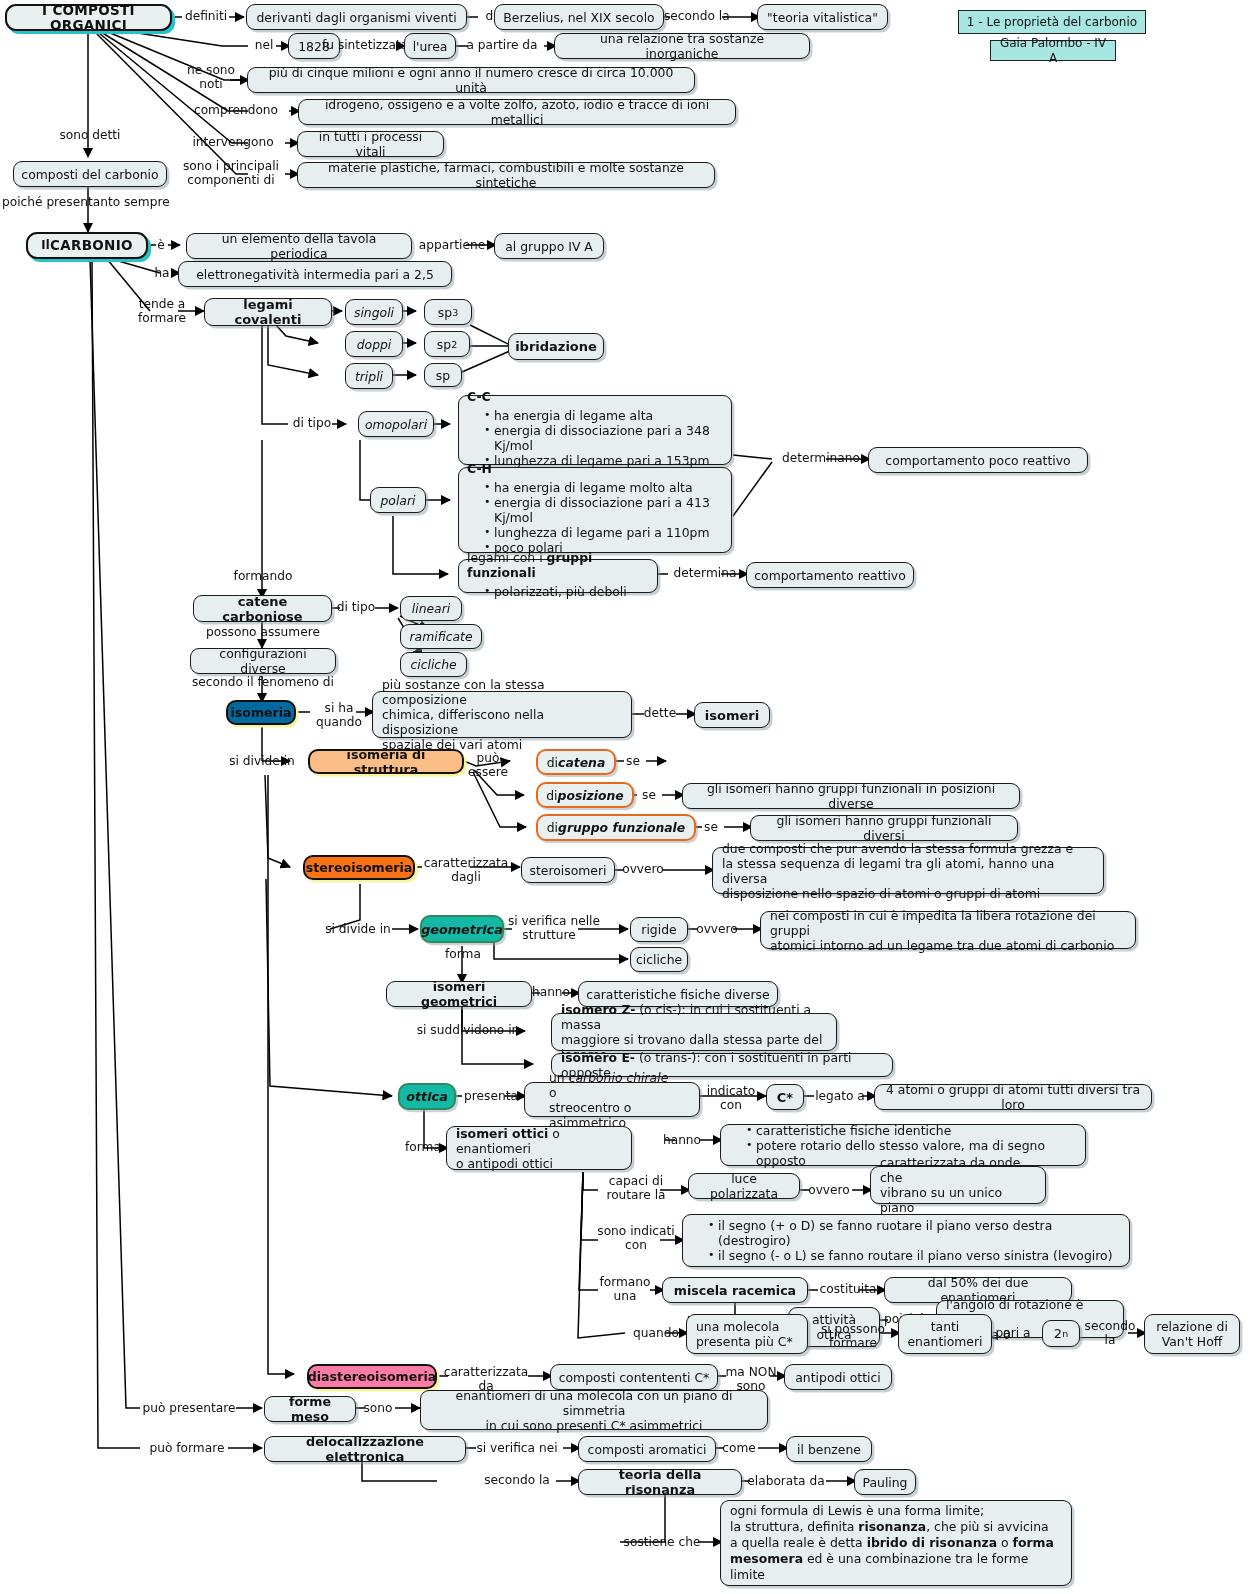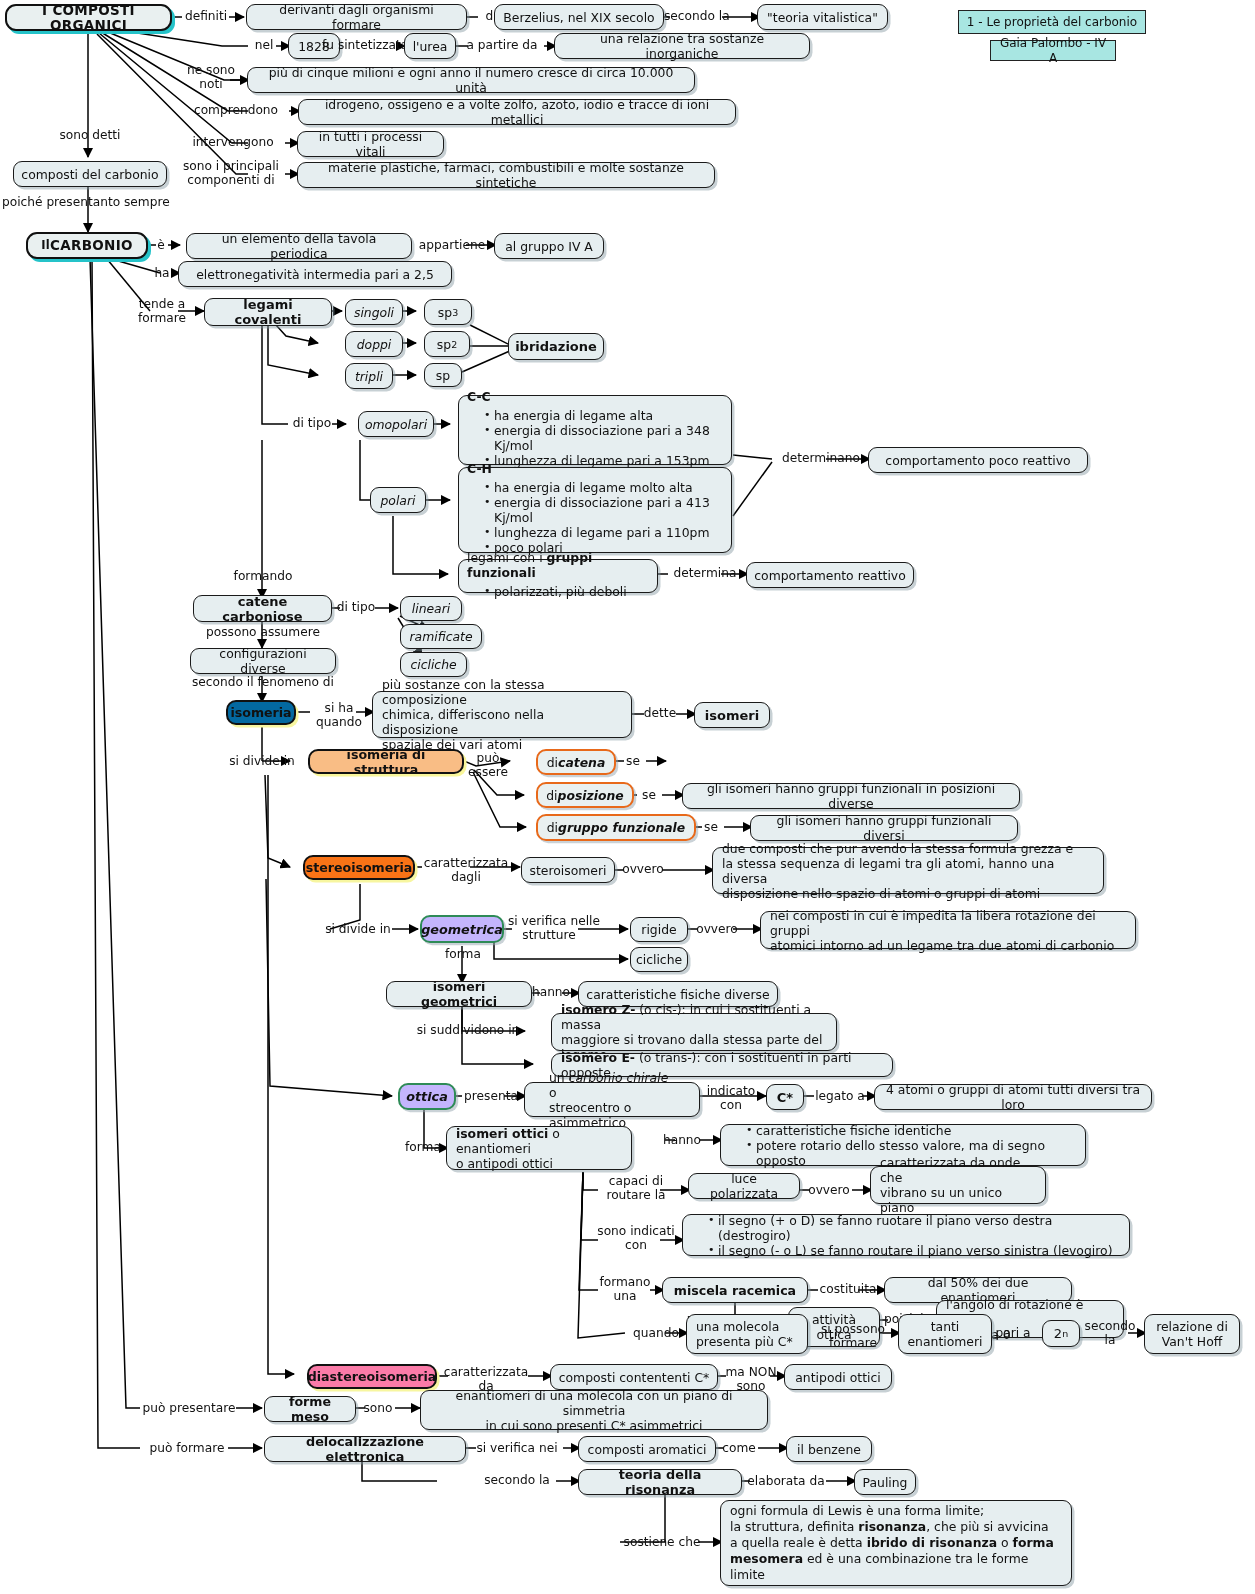"derivanti dagli organismi formare" div.node { text: formare -> viventi }
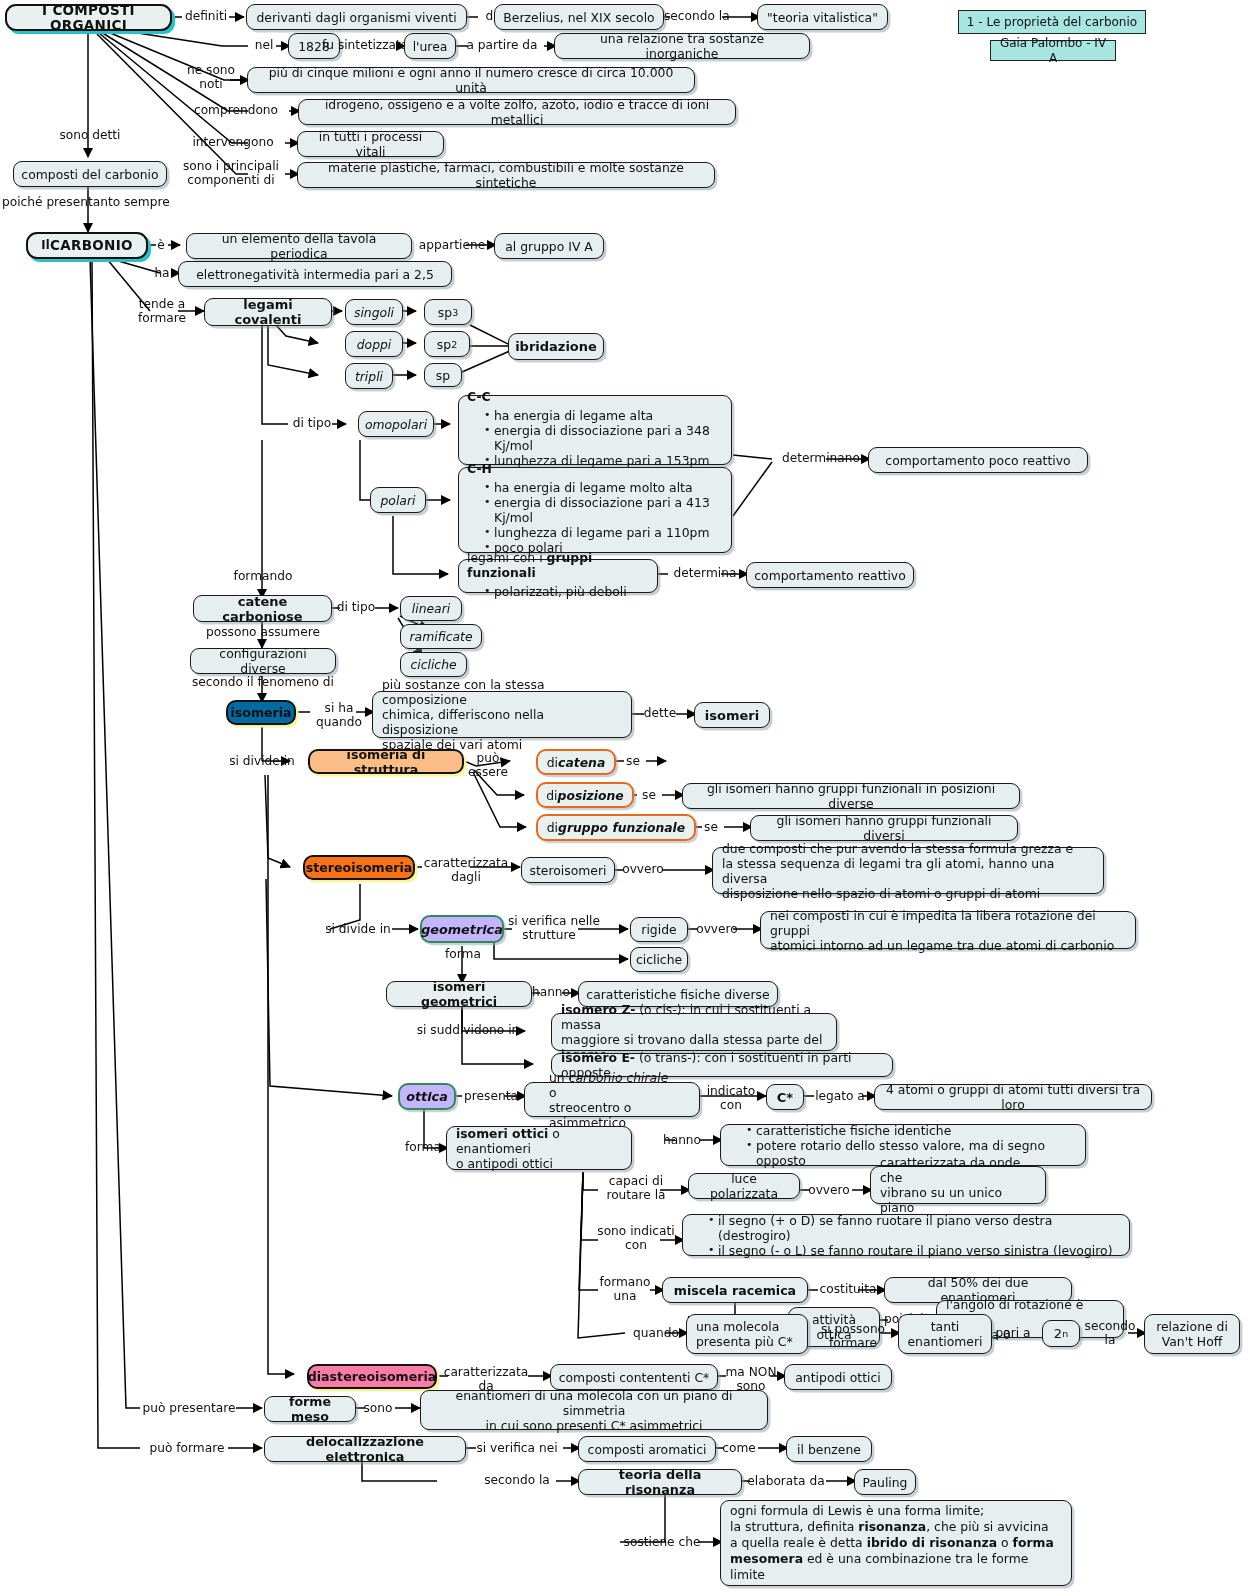"geometrica" .n-greenout { background: #c4b5fd -> #14b8a6 }
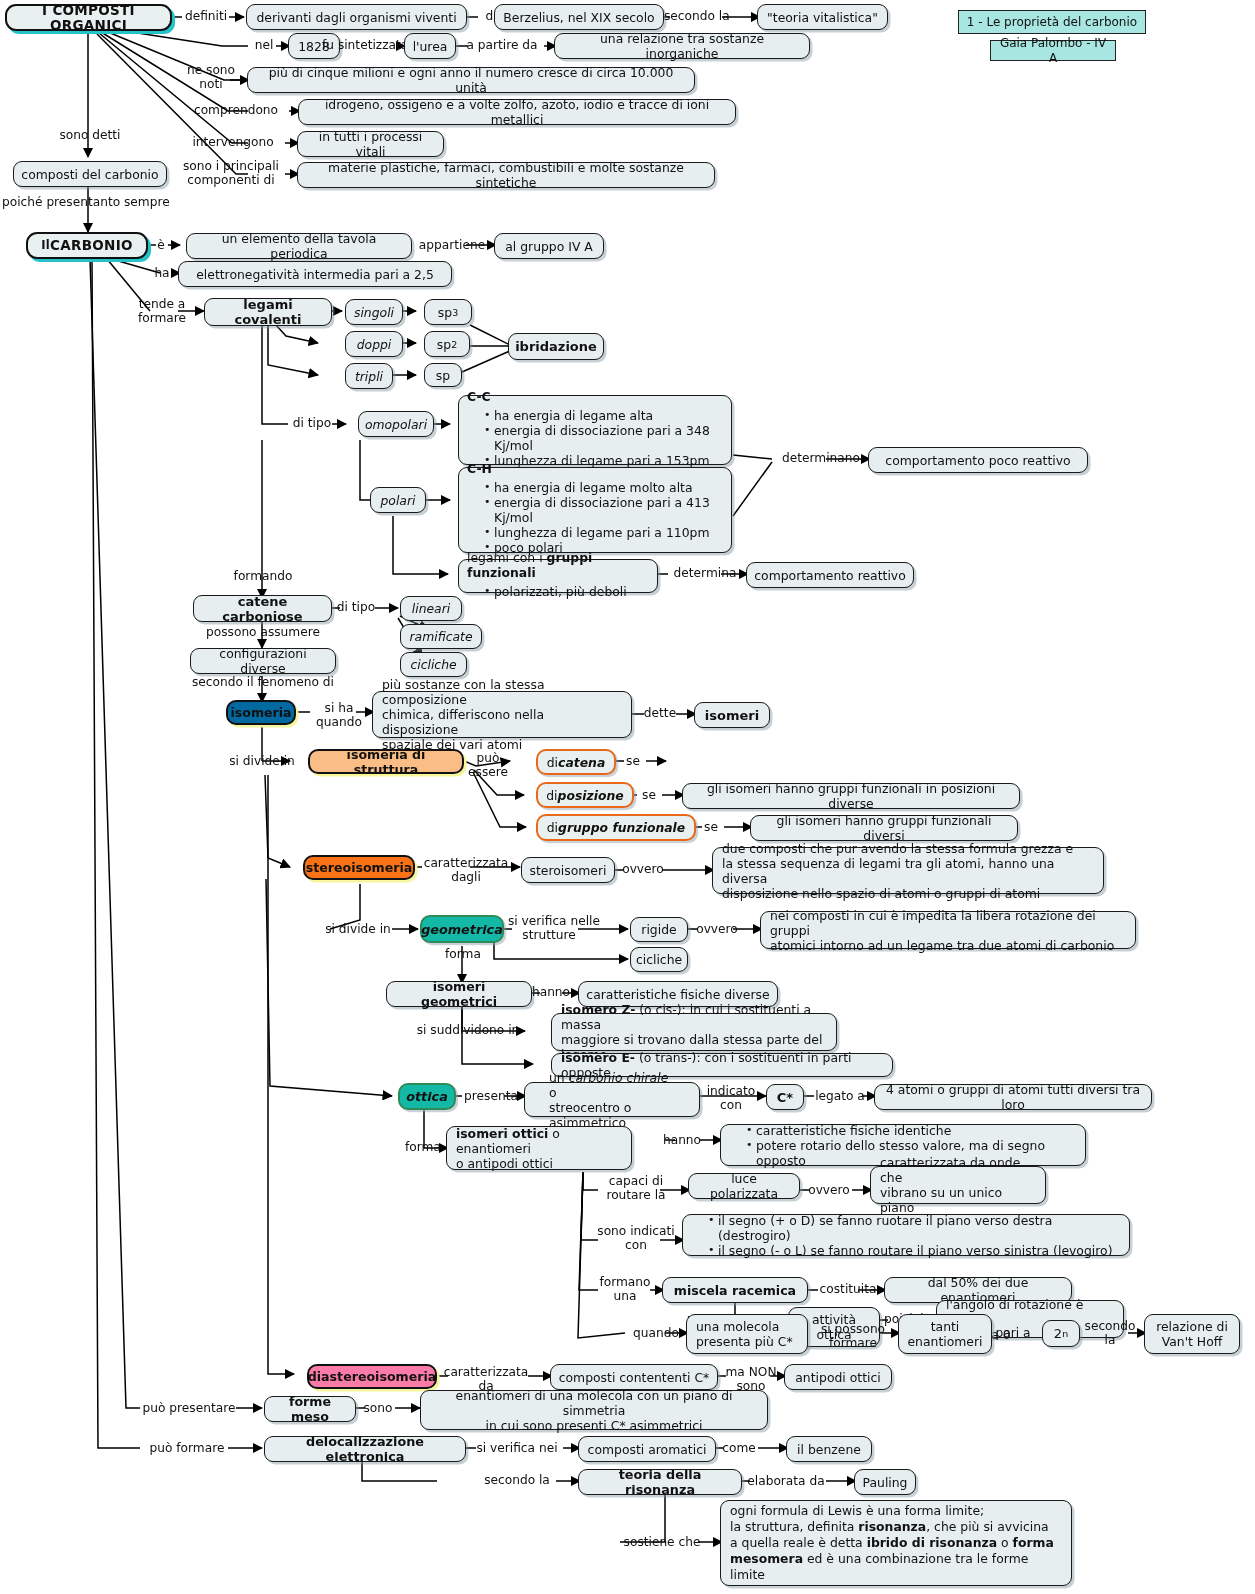"il segno (+ o D)" div.node { height: 42px -> 53px }
